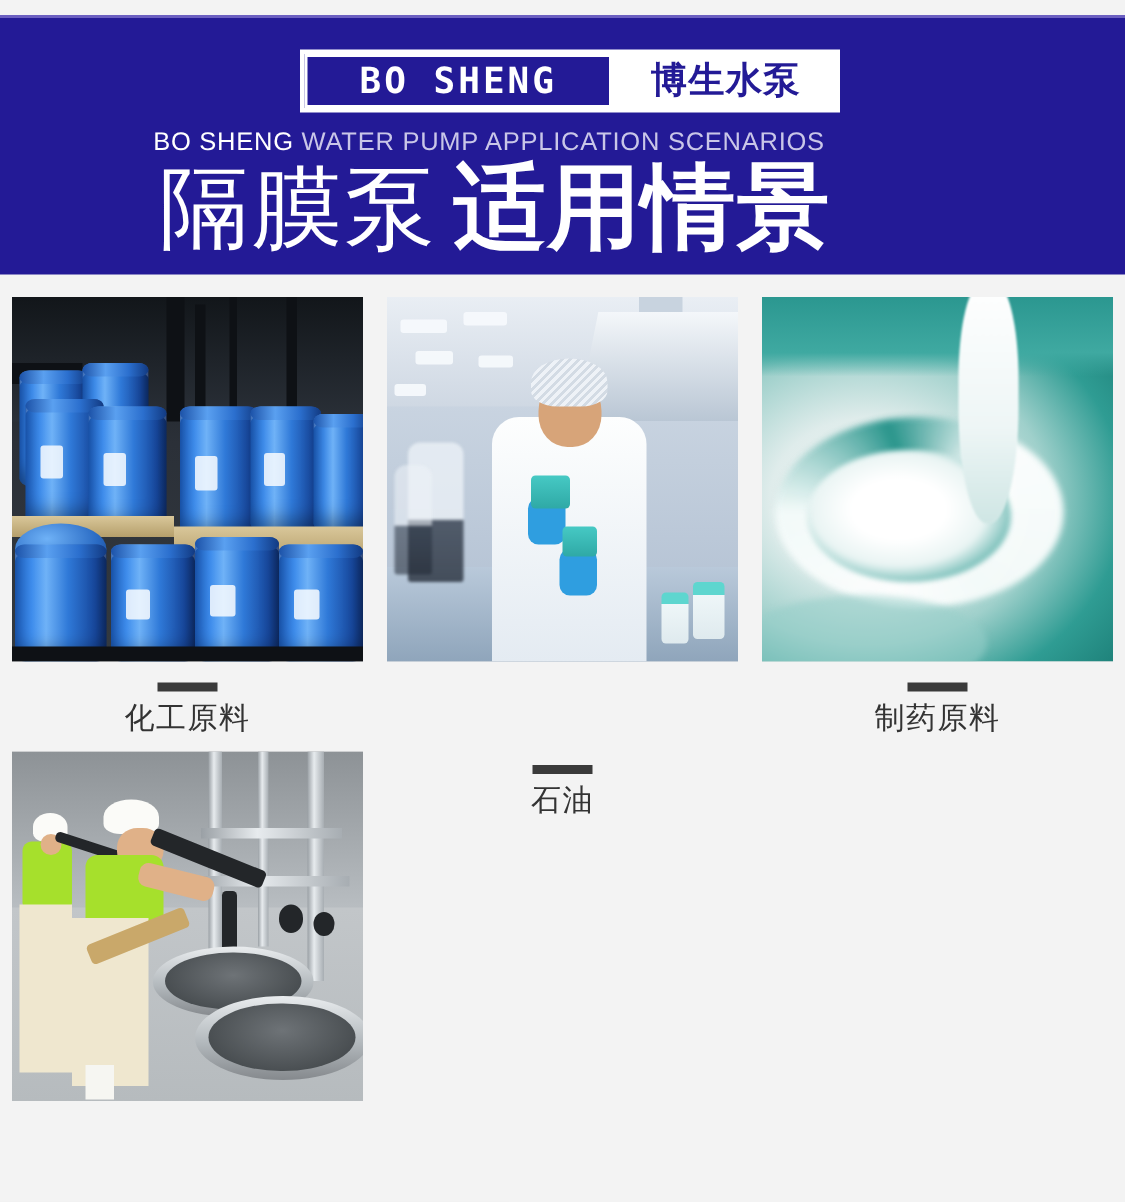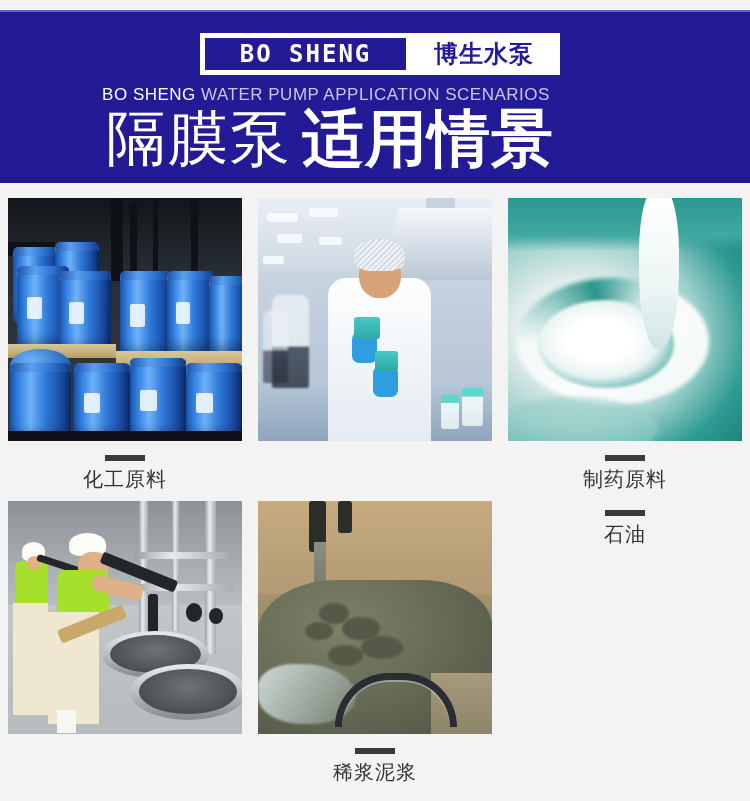"稀浆泥浆" div.cell { html: <div> <div> <div> <div></div> <div></div> <div></div> <div></div> <div></div> <div></div> <div></div> <div></div> <div></div> <div></div> <div></div> <div></div> <div></div> </div> </div> <div> <div></div> <div>稀浆泥浆</div> </div> </div> -> none }
